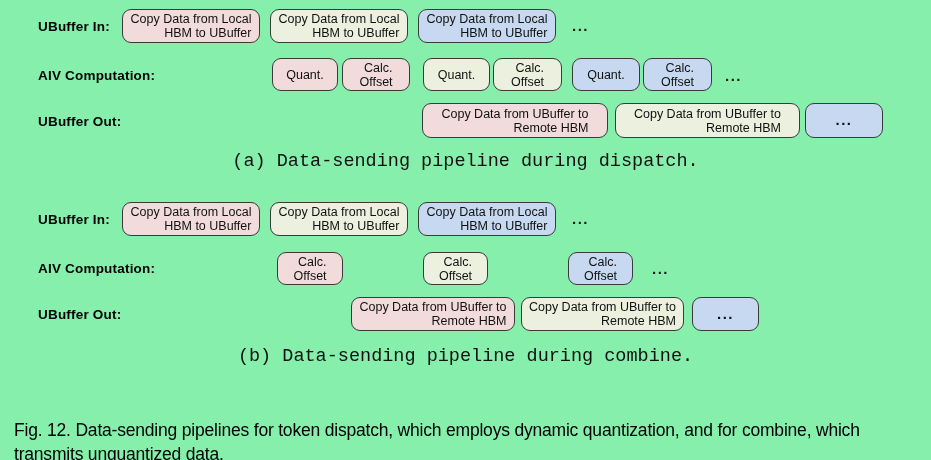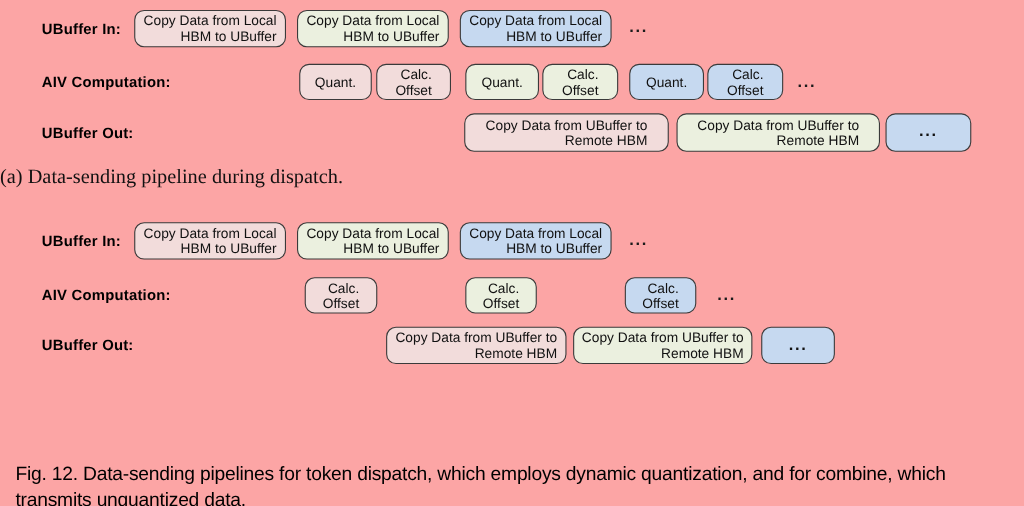"UBuffer In:" .canvas { background: #fca5a5 -> #86efac }
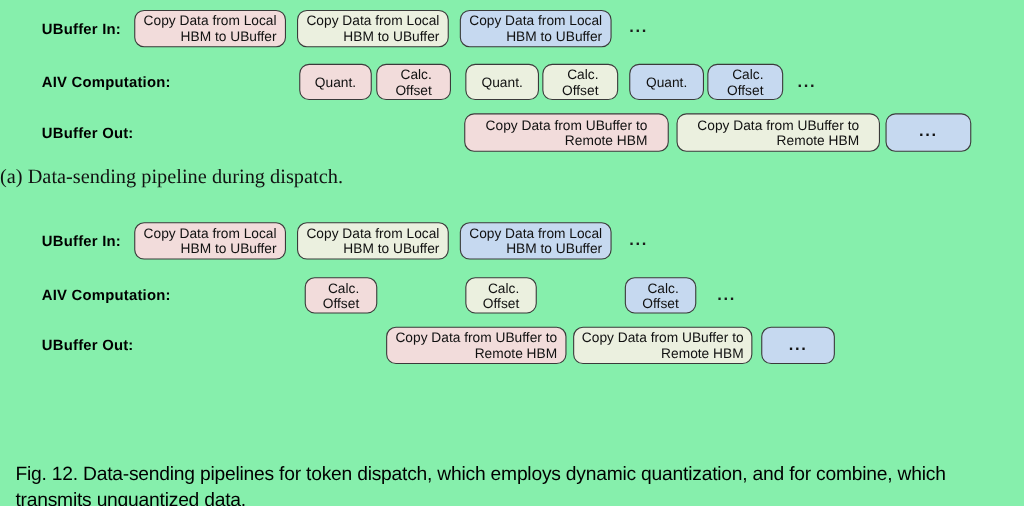"(a) Data-sending pipeline during" .subcap { font-family: Liberation Serif, serif -> Liberation Mono, monospace; text-align: none -> center }
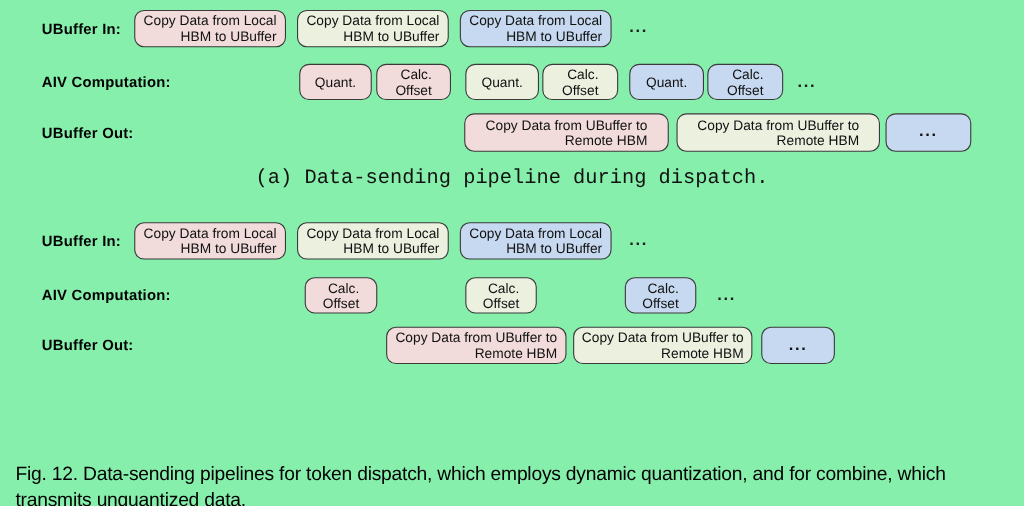"(b) Data-sending pipeline during" div.subcap { html: none -> <div>(b) Data-sending pipeline during combine.</div> }
